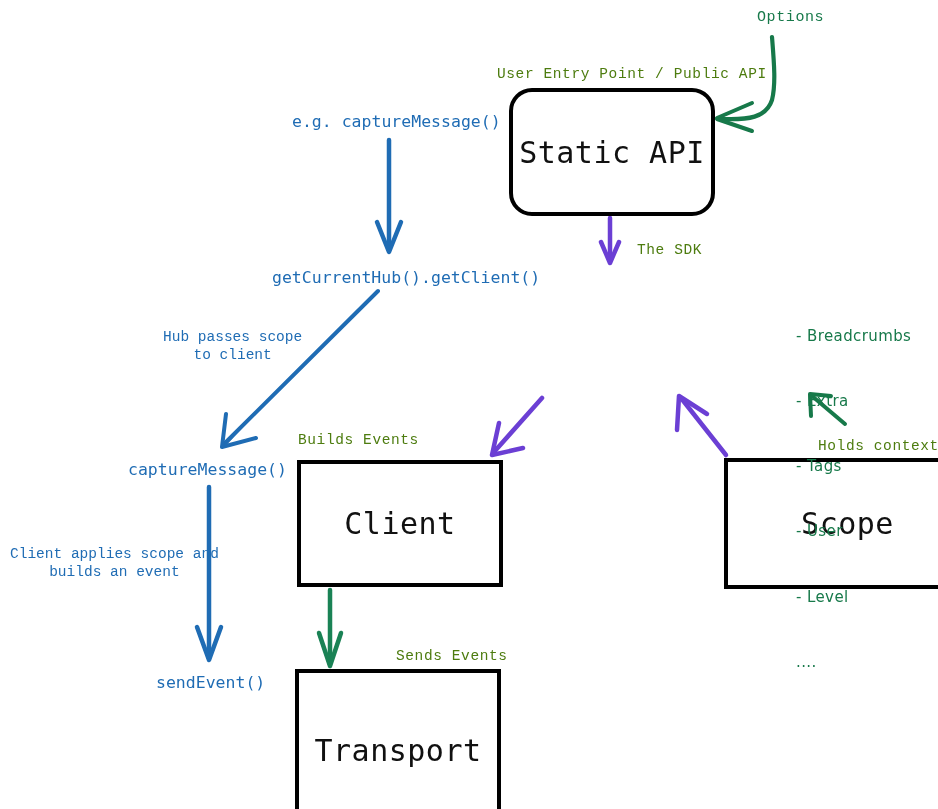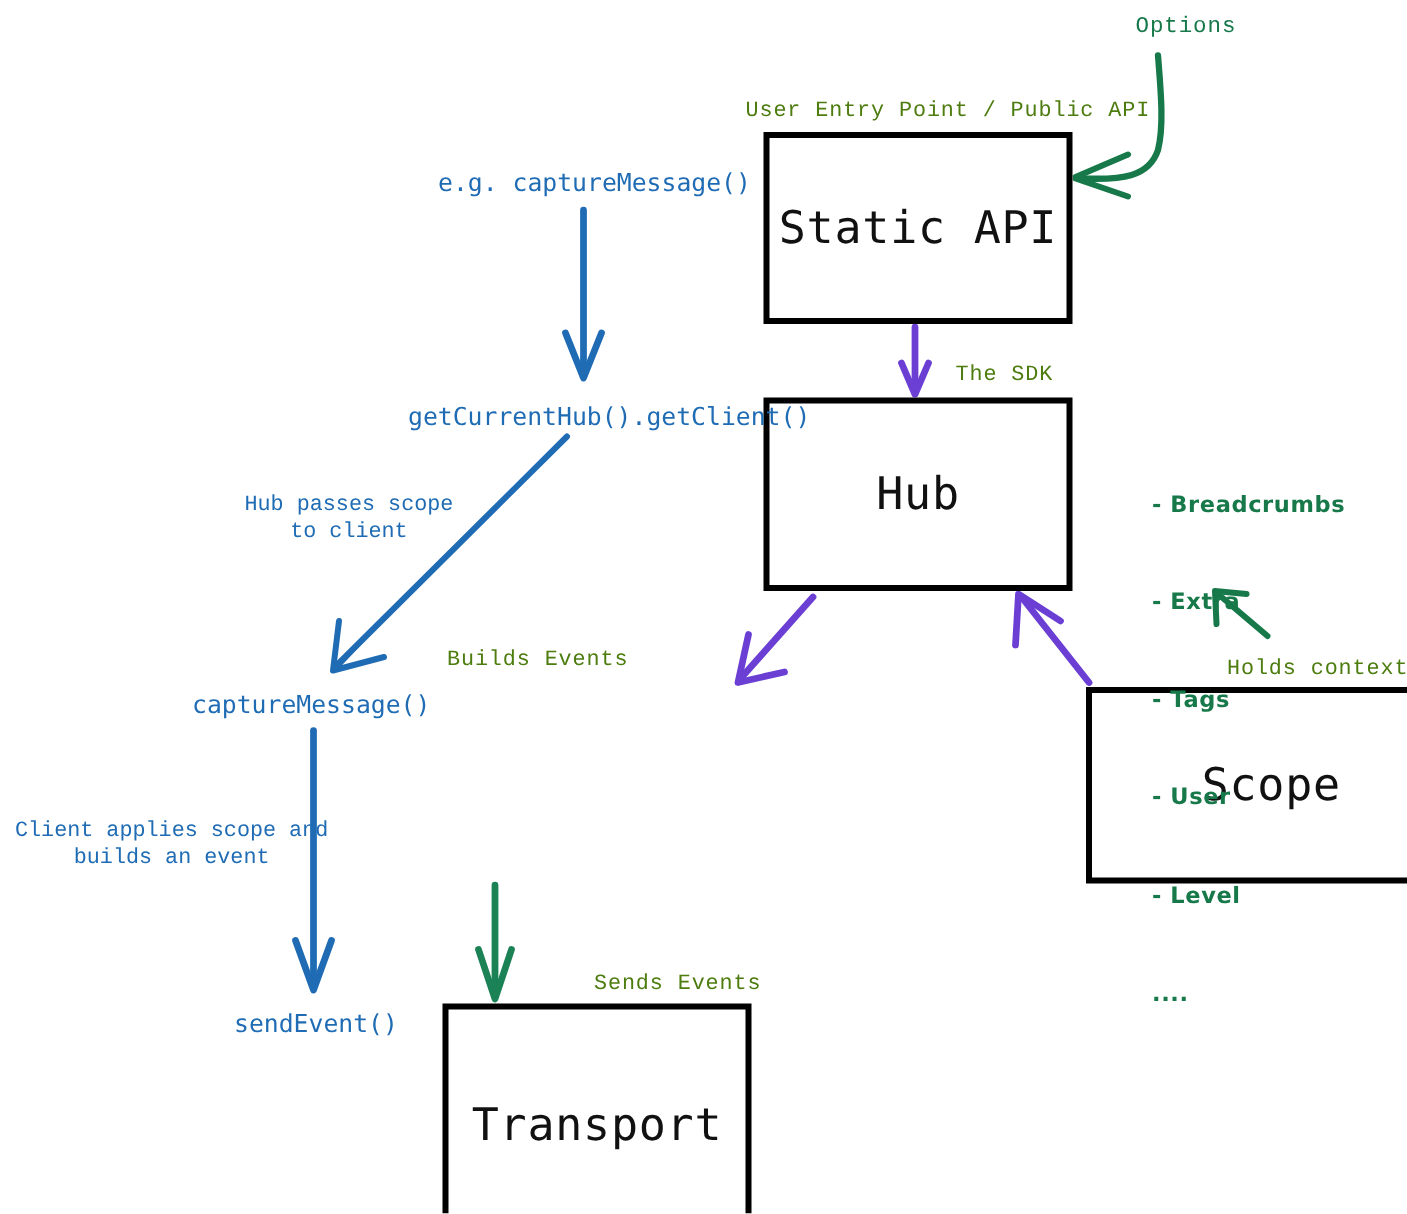"Static API" div.node-box { border-radius: none -> 23px }
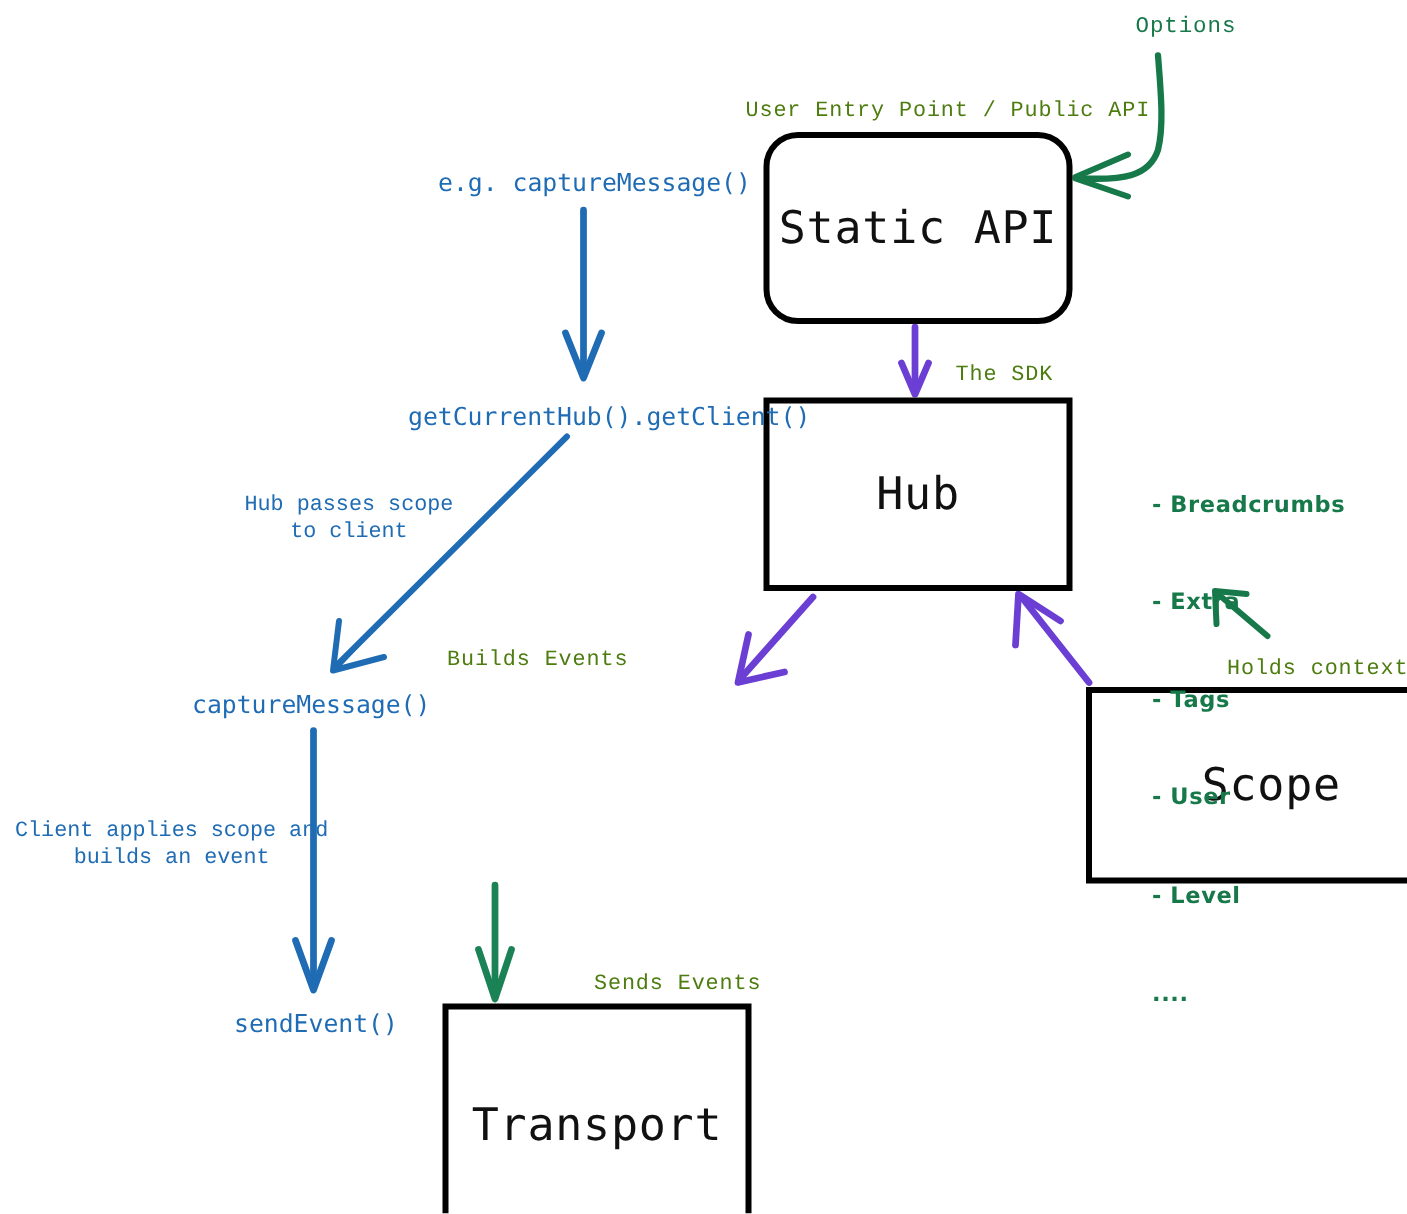"Hub" div.node-box { html: <div> <span>Hub</span> </div> -> none }
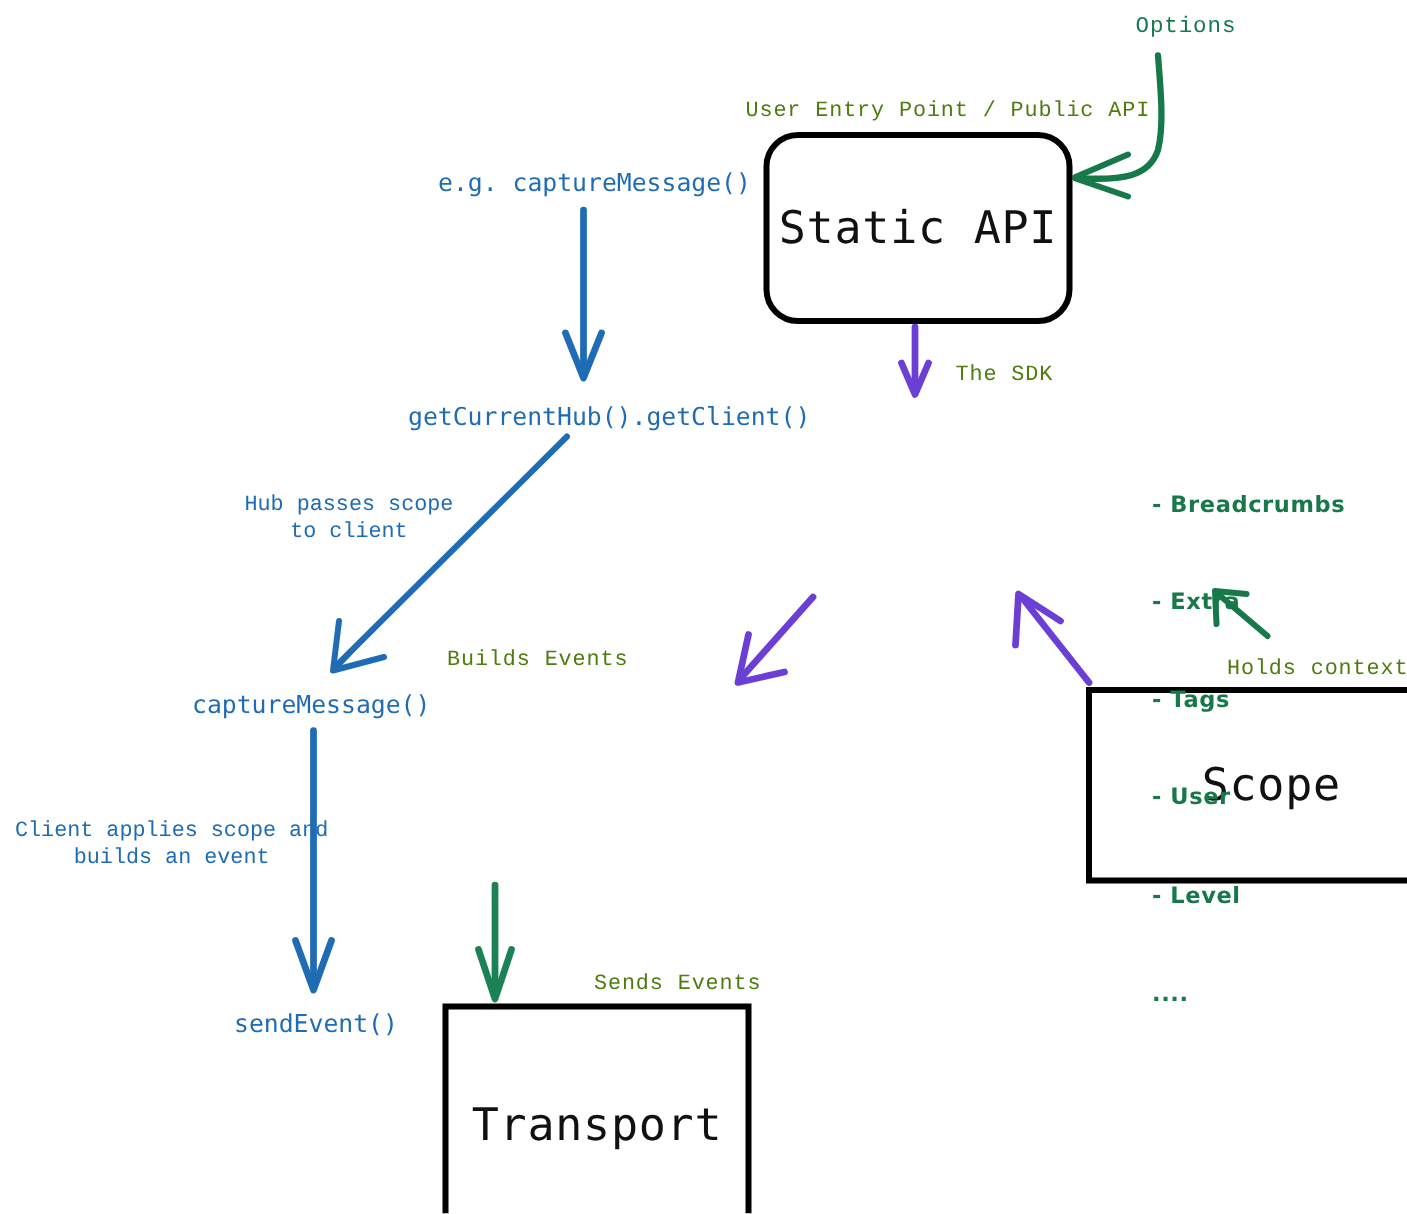"- Breadcrumbs" div.context-list { font-weight: bold -> none; left: 768px -> 796px }
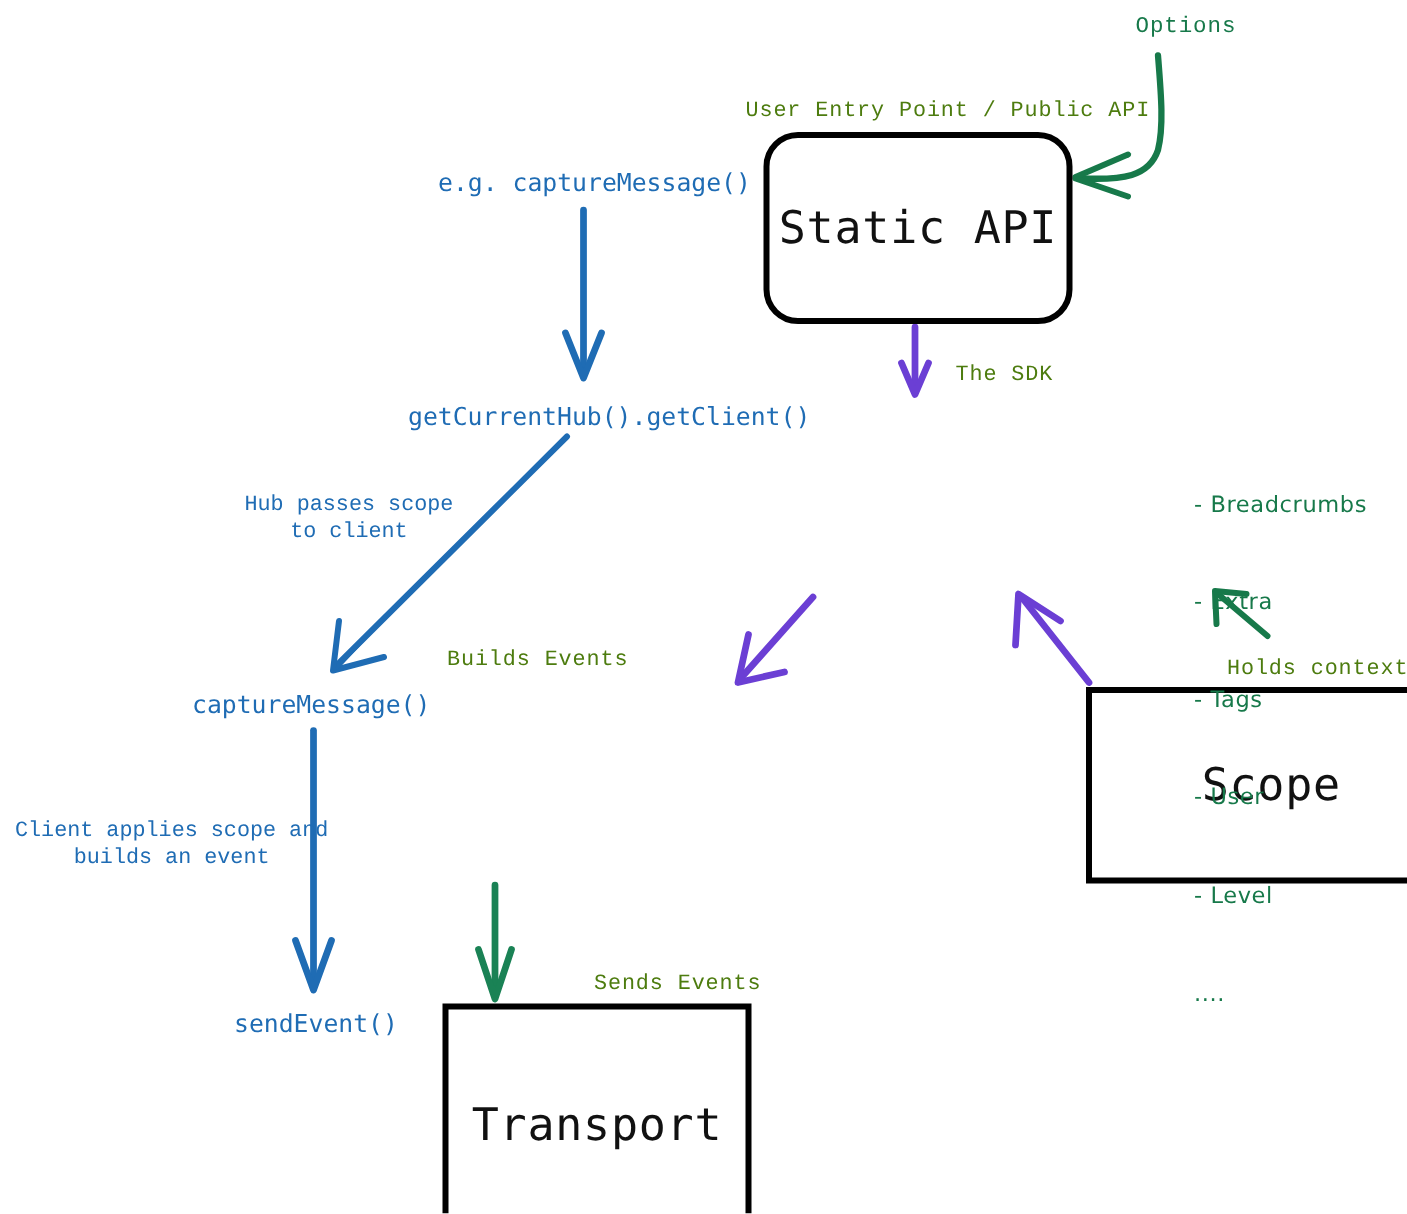"Client" div.node-box { html: none -> <div> <span>Client</span> </div> }
